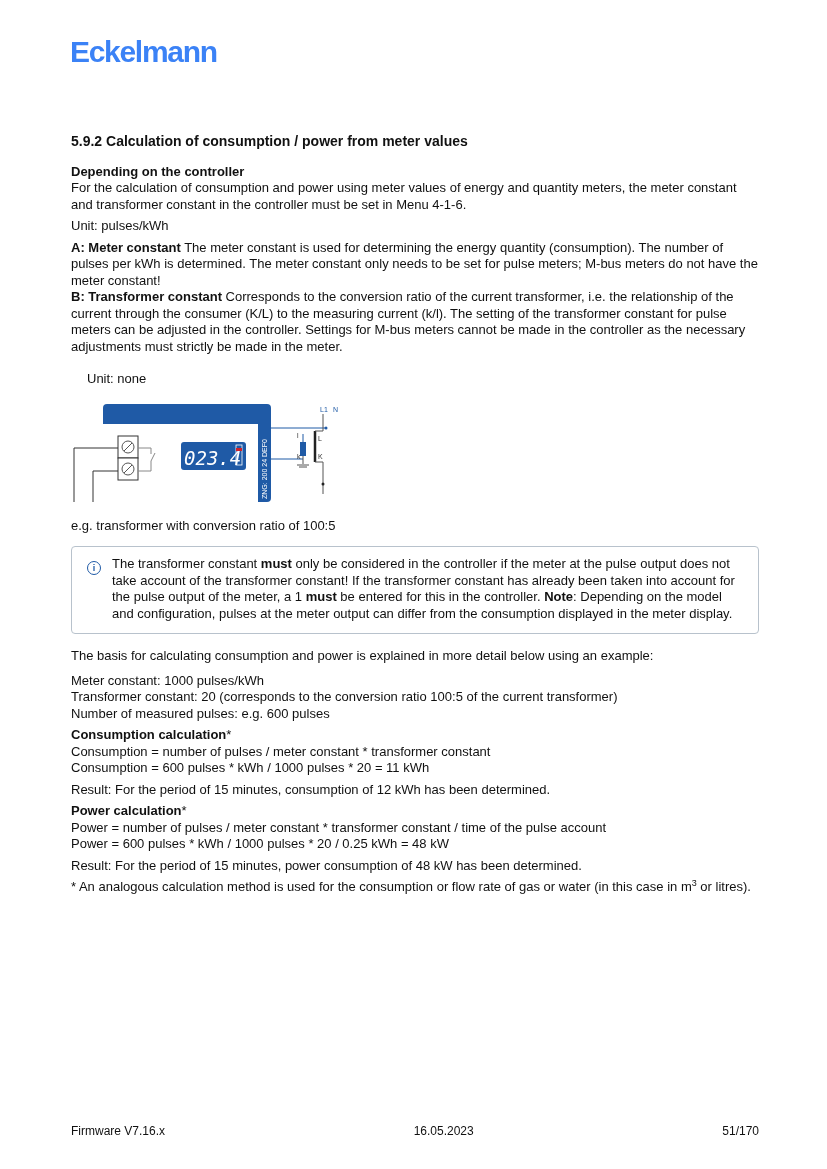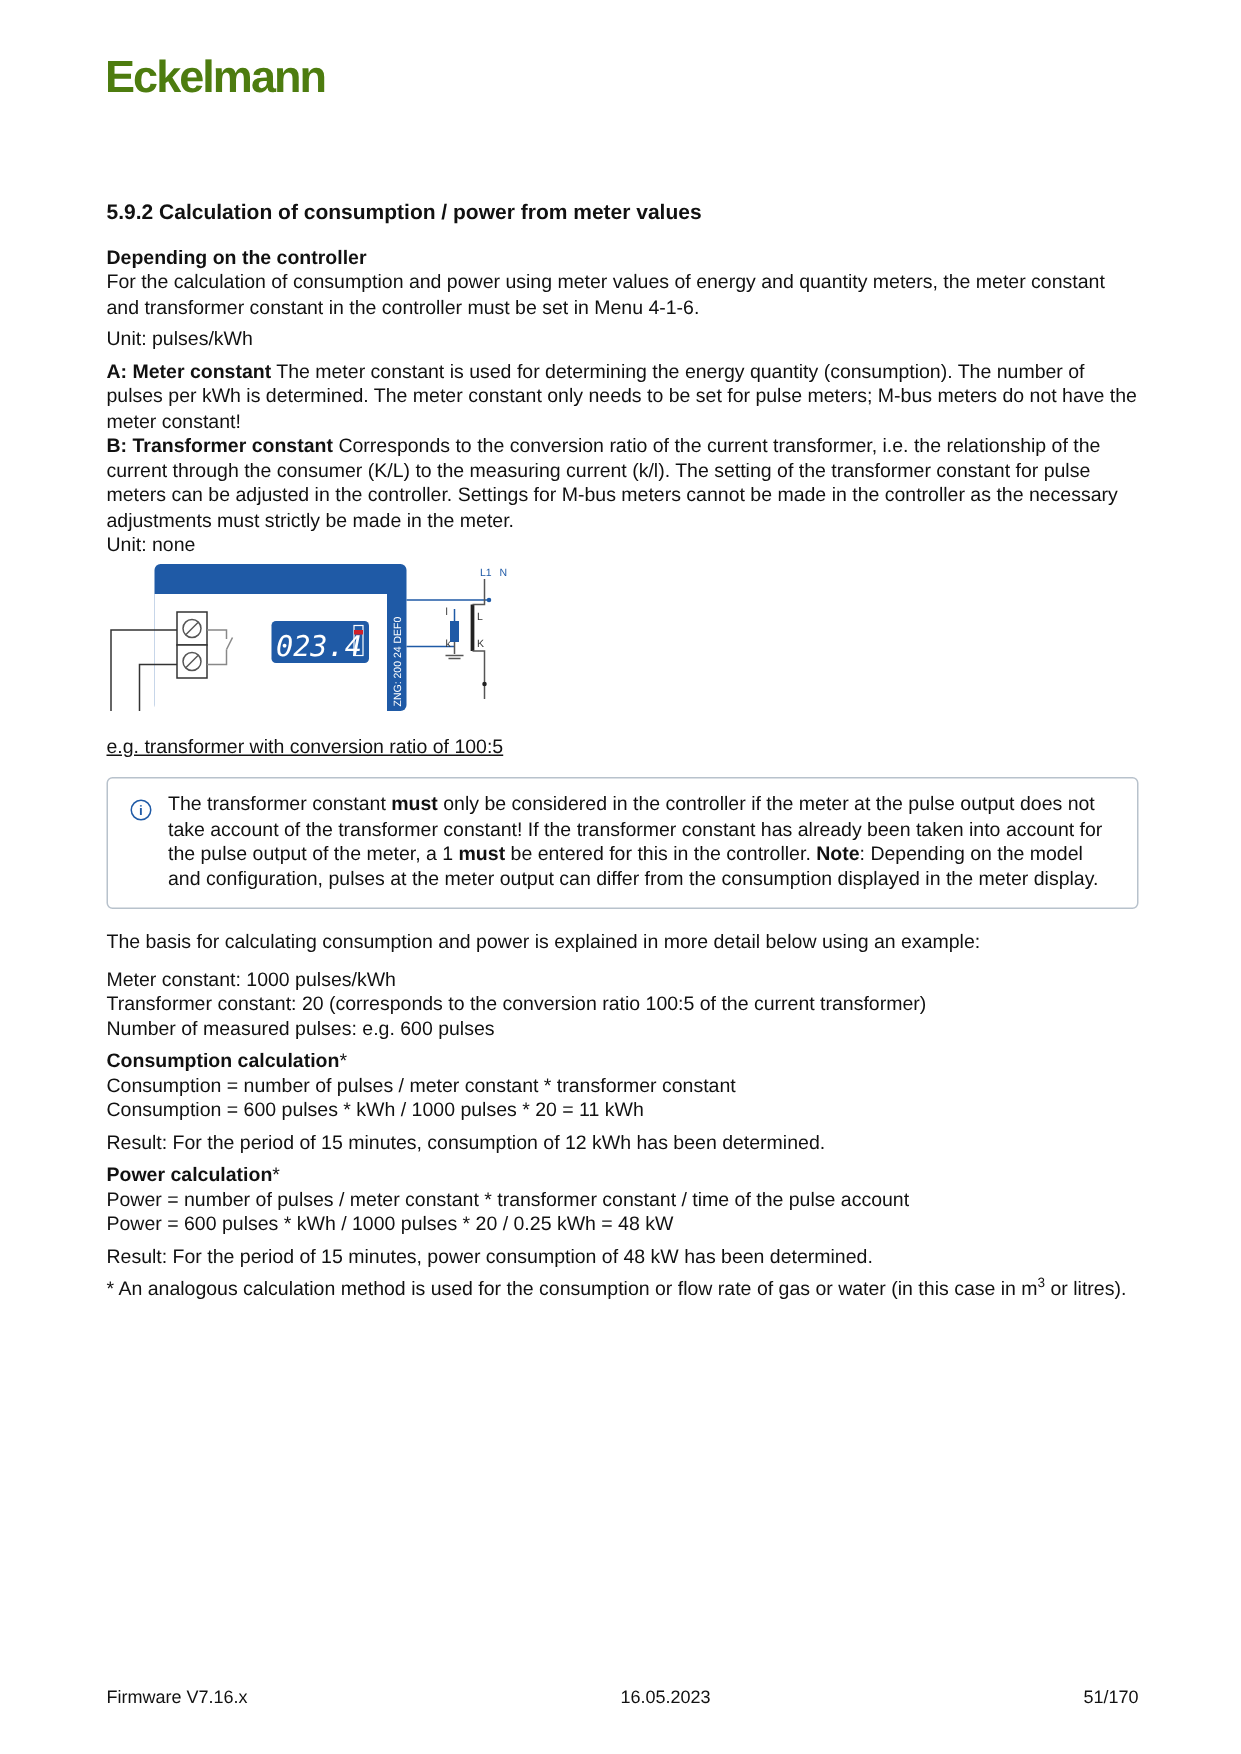"Eckelmann" .logo { color: #4d7c0f -> #3b82f6 }
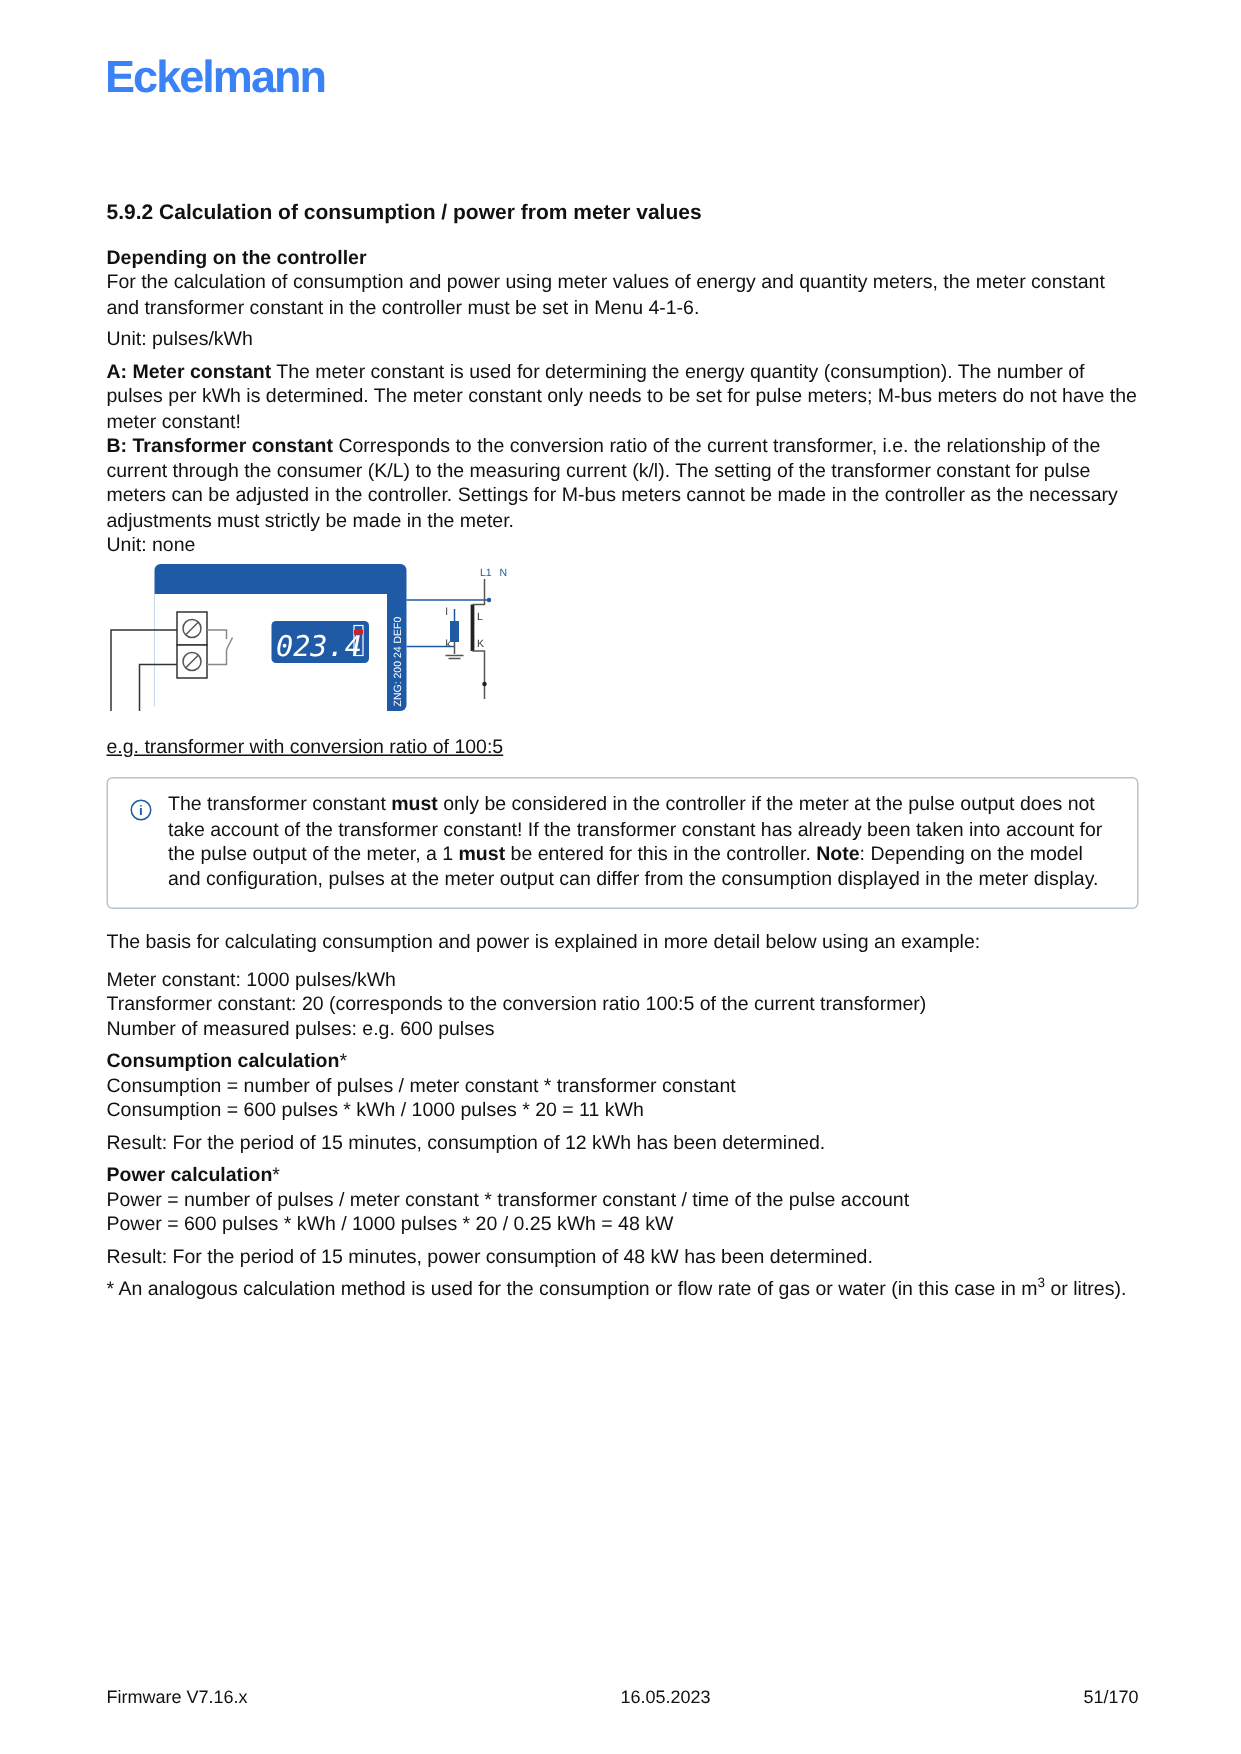"Unit: none" p { margin: 0 -> 16px }
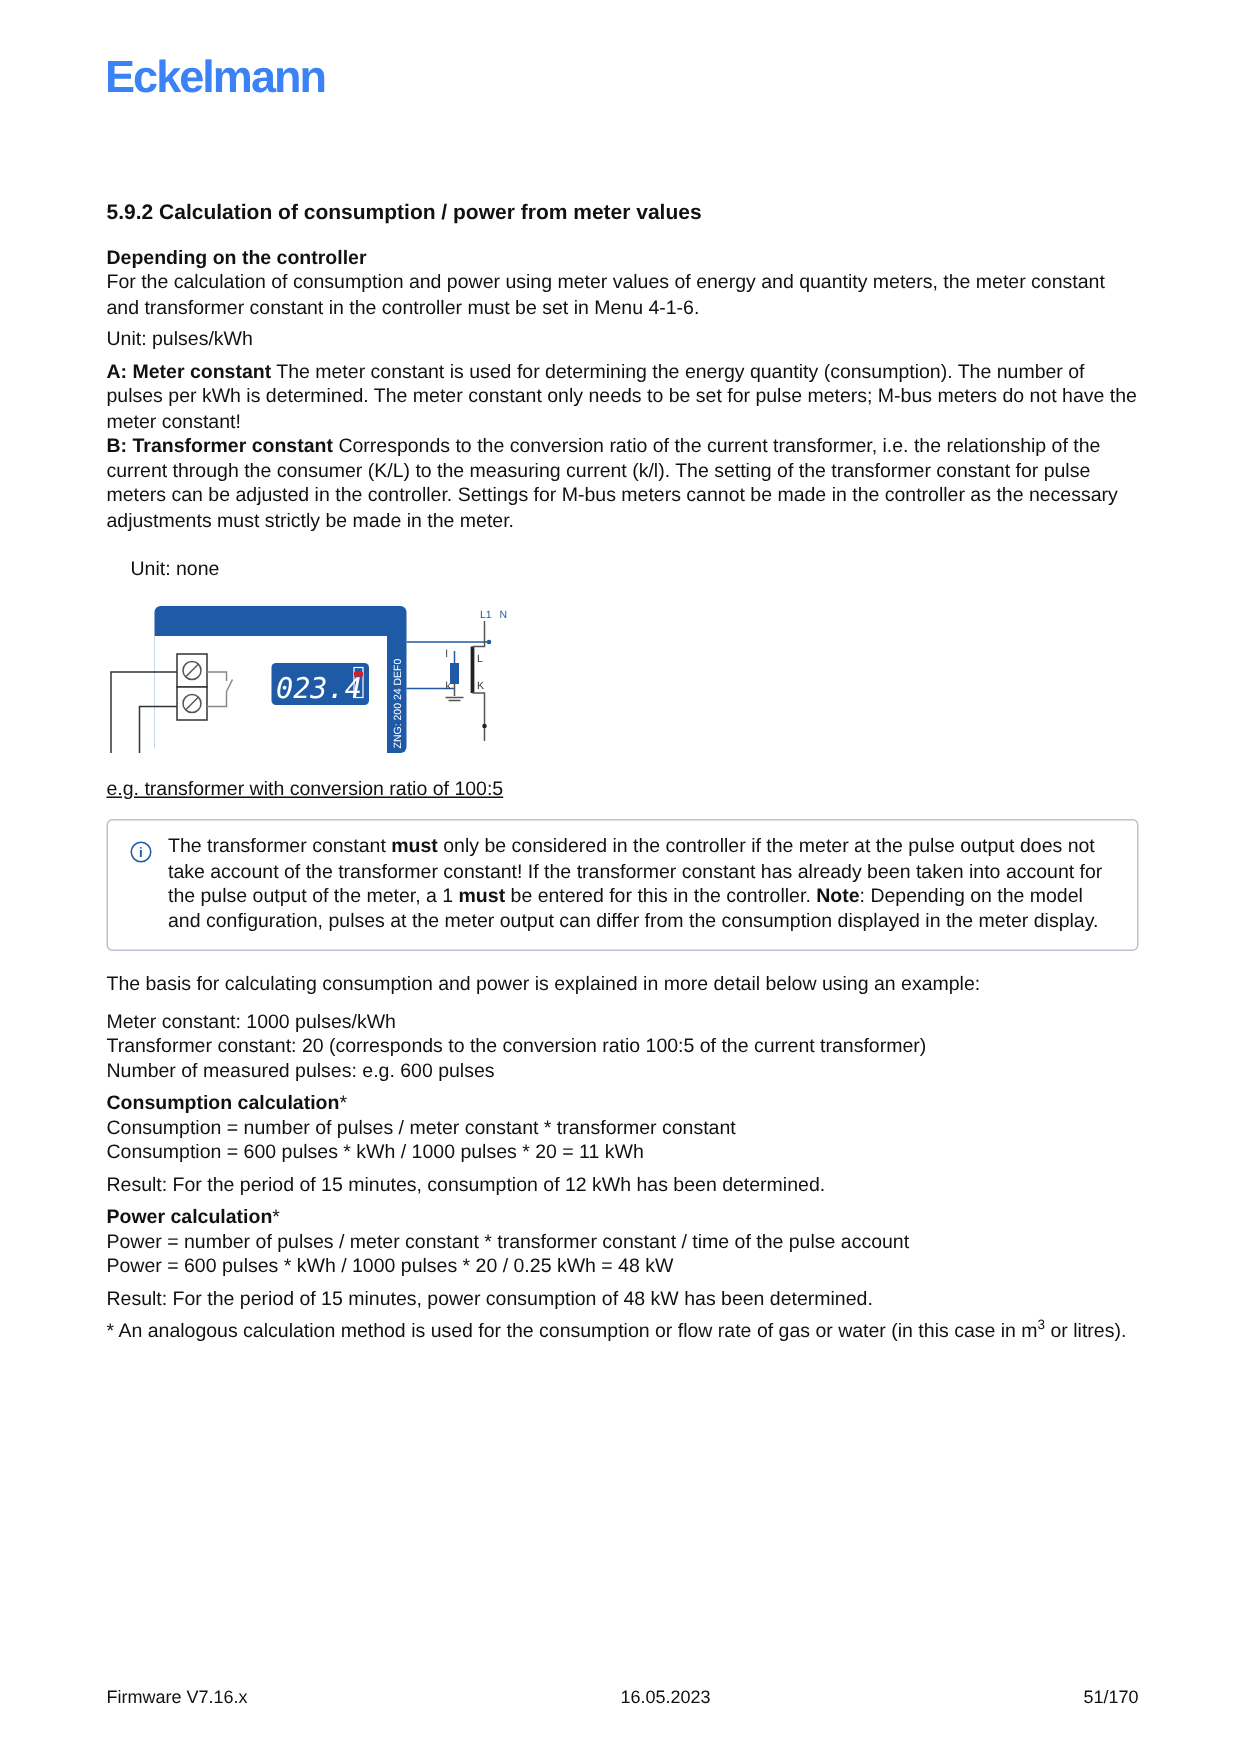"e.g. transformer with conversion ratio" .caption { text-decoration: underline -> none }
